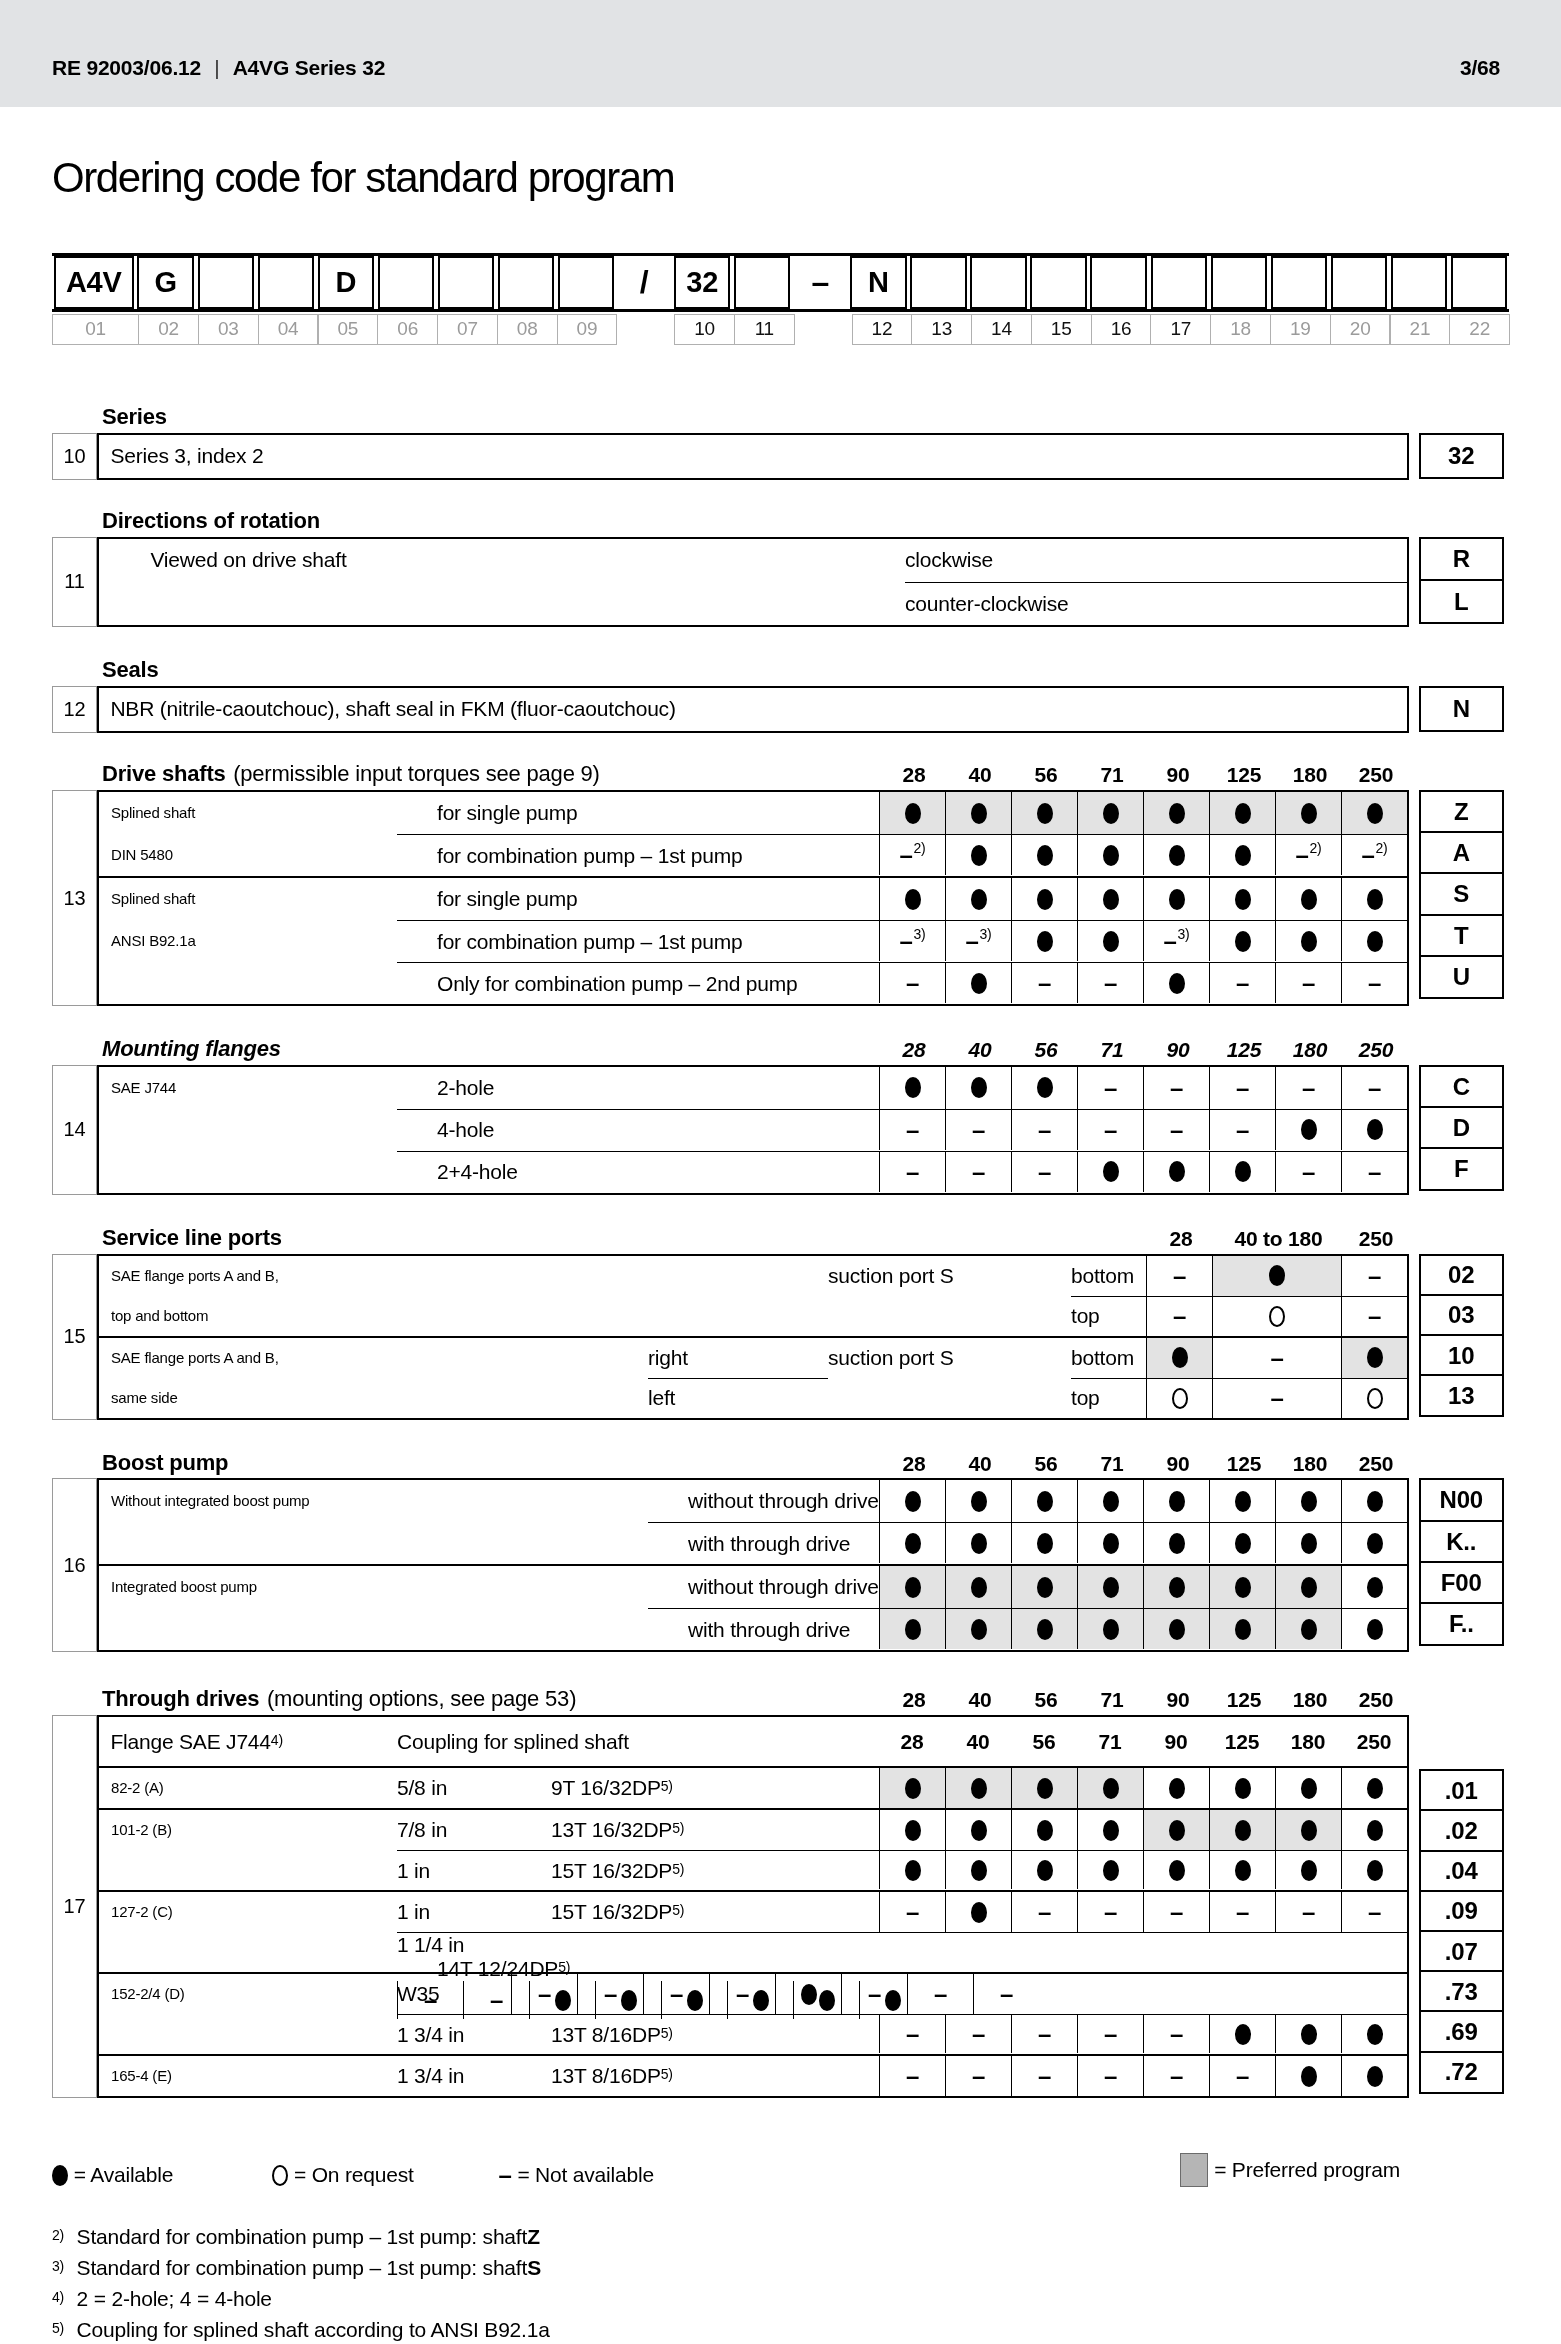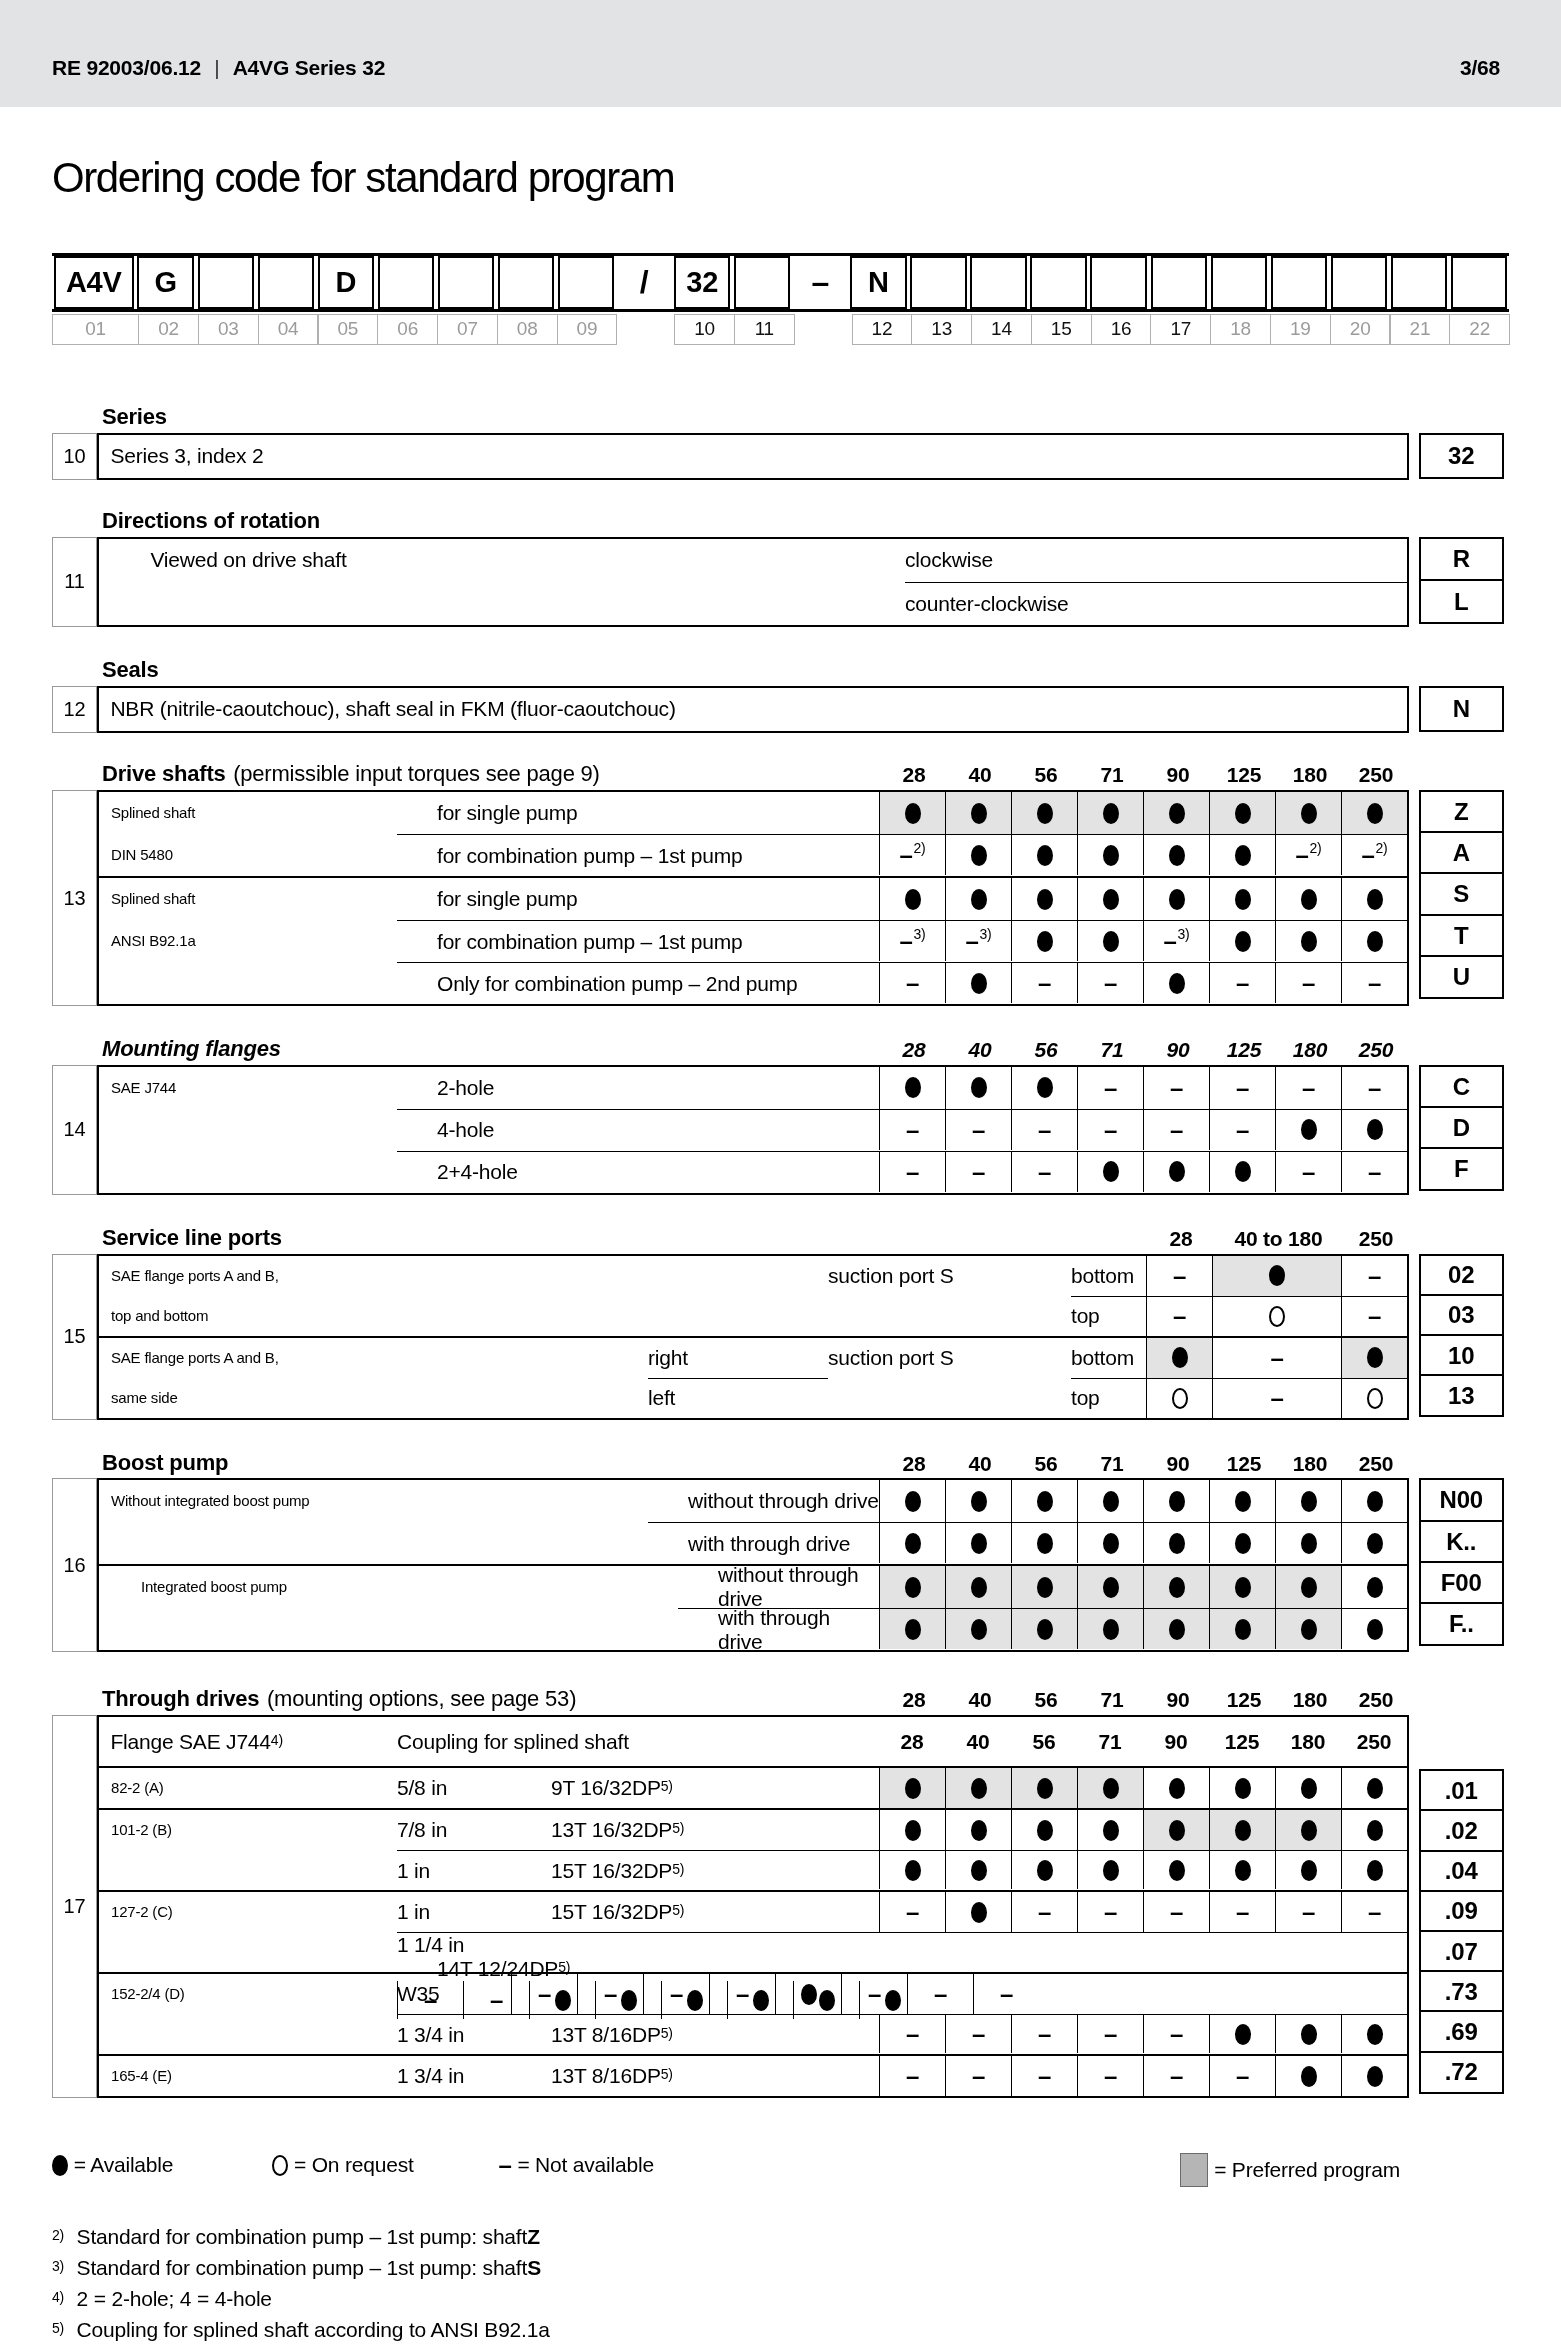"Integrated boost pump" div.glabel { margin-left: 30px -> none }
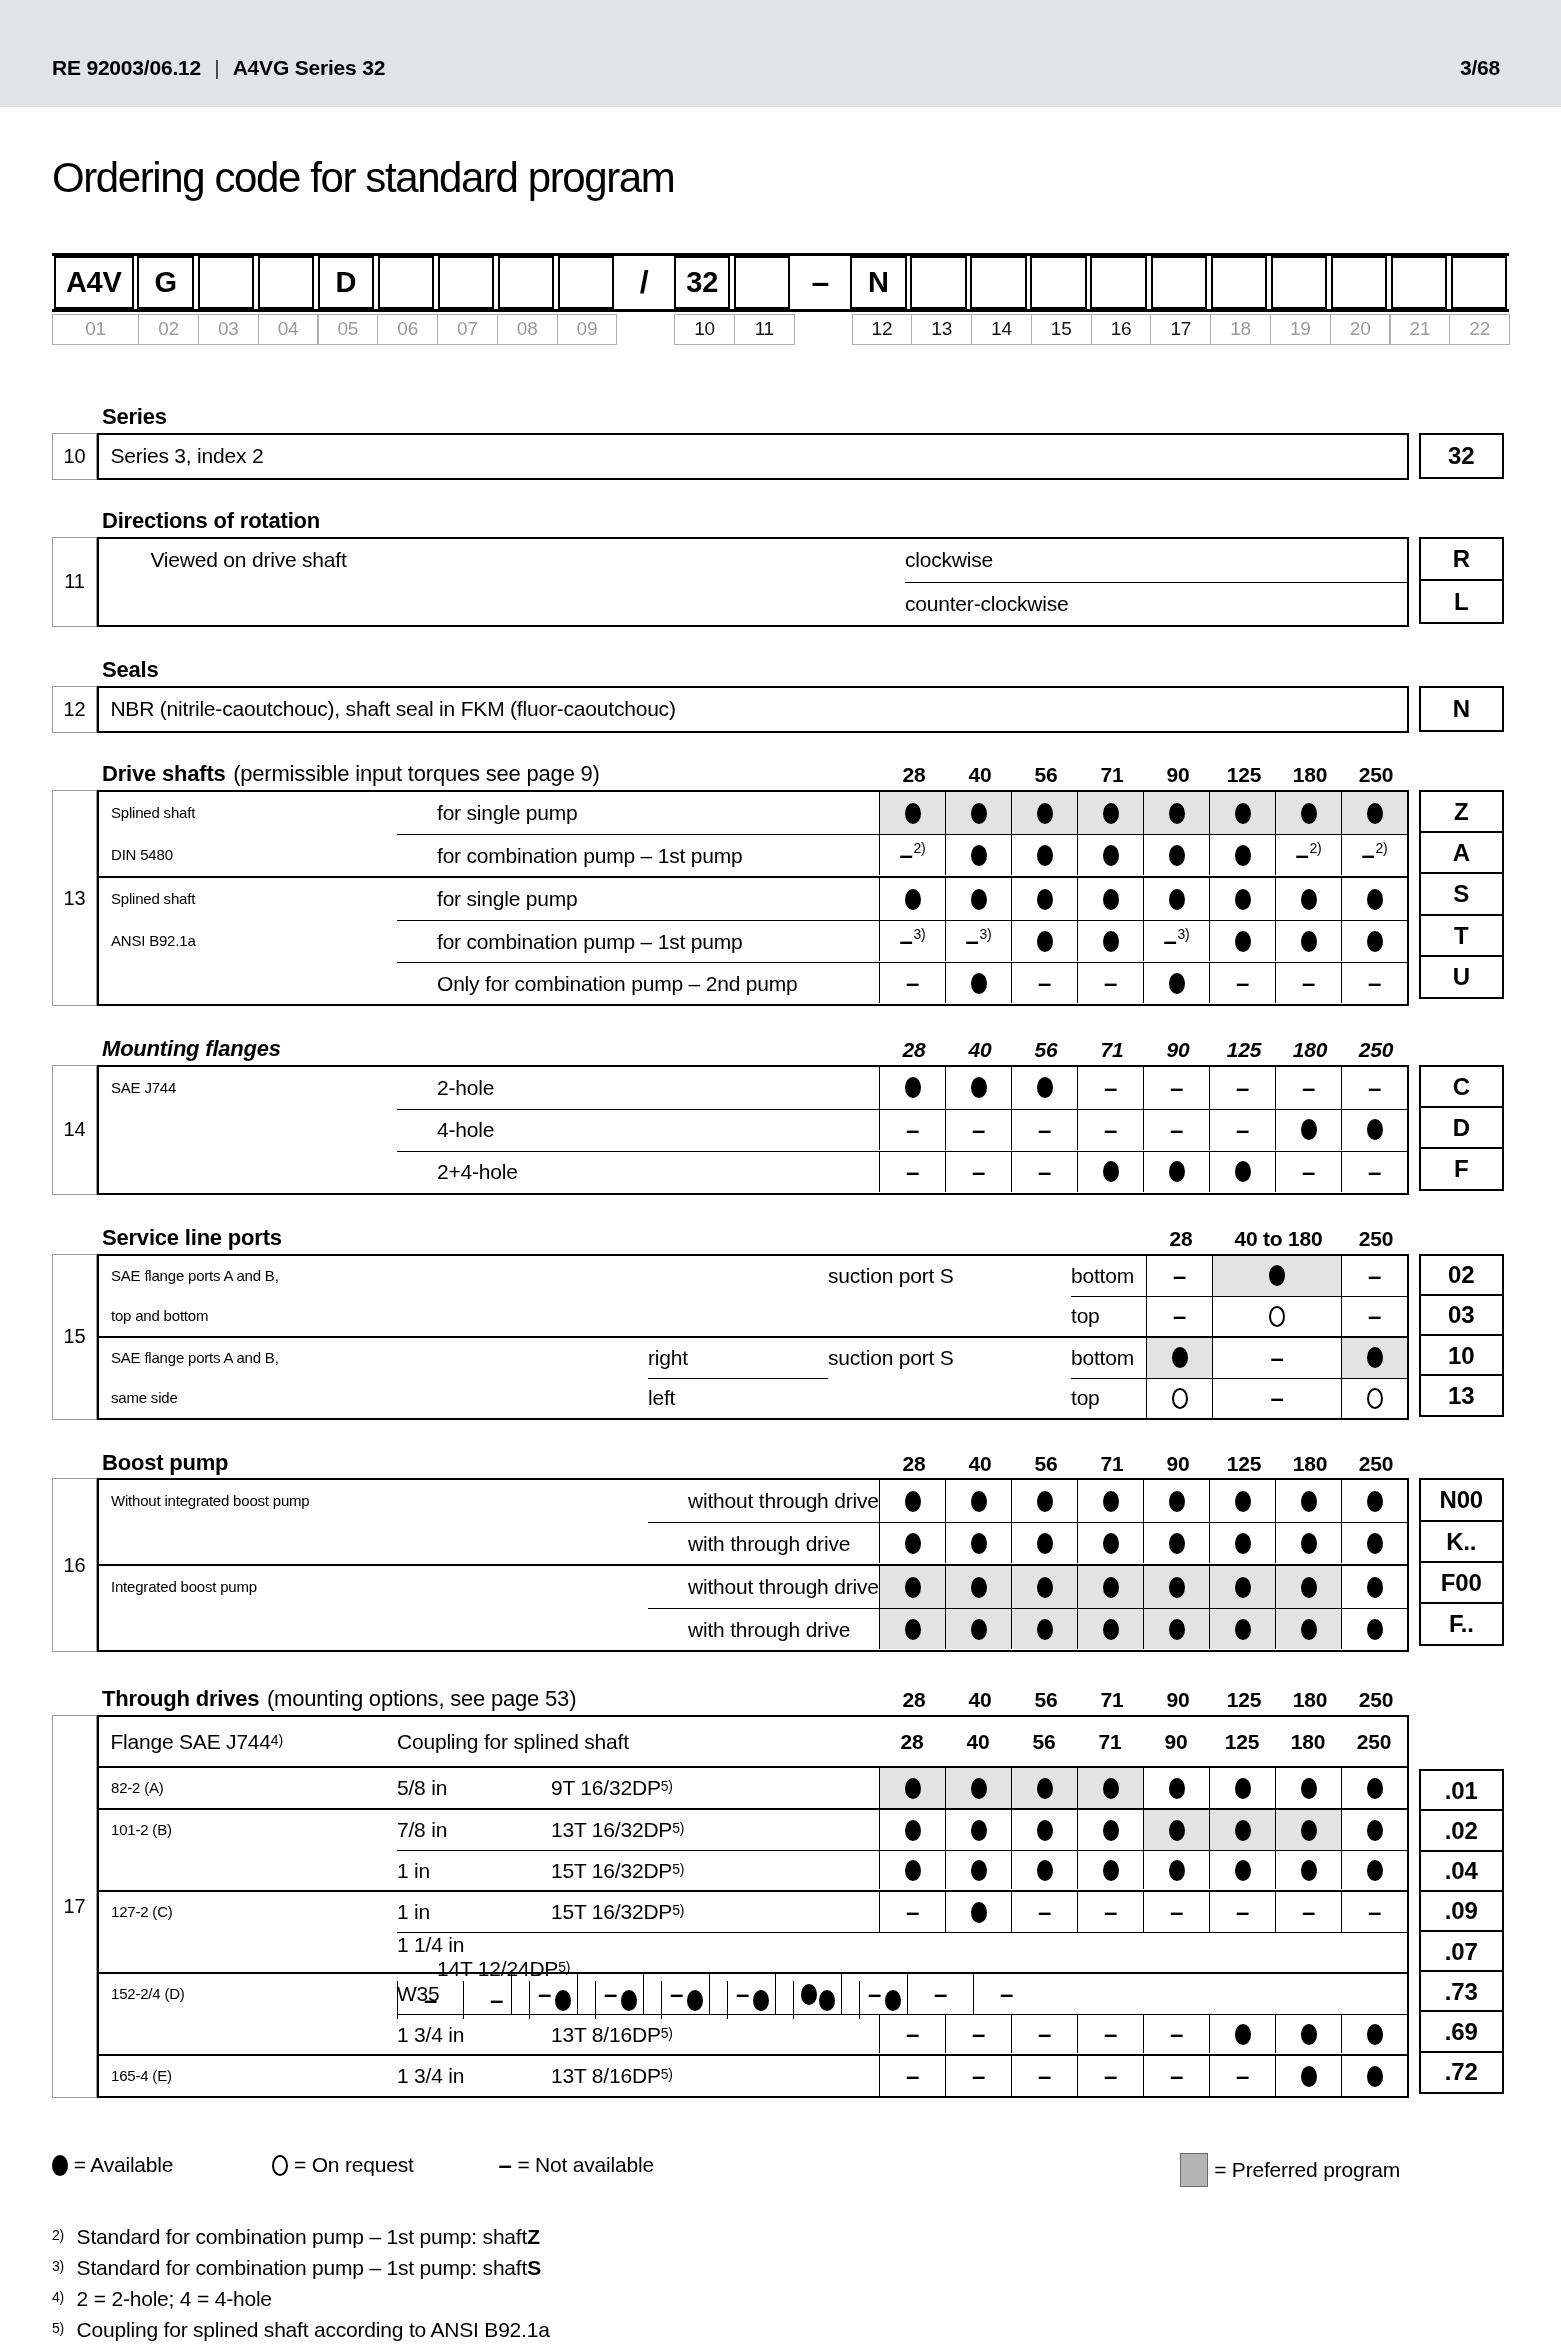"= Available" .legend { align-items: flex-start -> flex-end }
